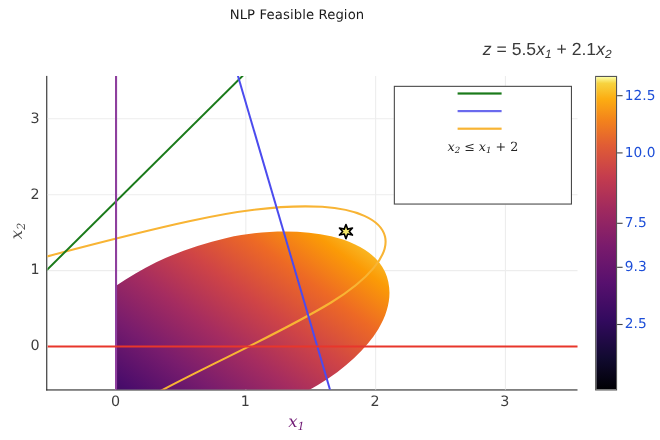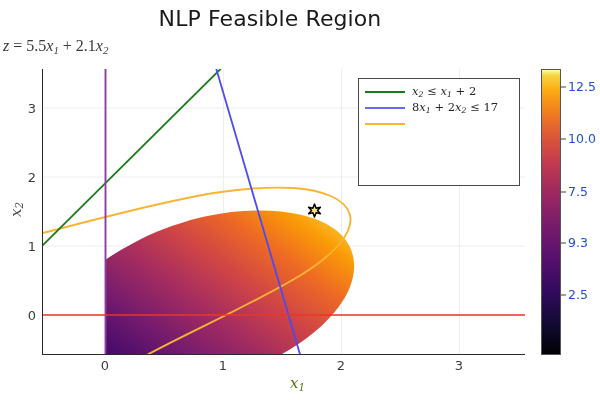"NLP Feasible Region" #chart-title { font-size: 22px -> 12px }
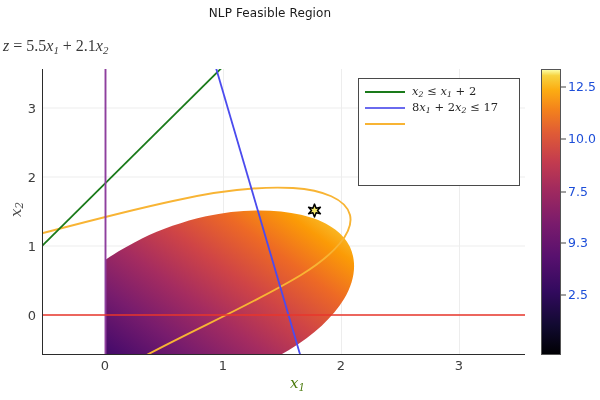"z = 5.5x1 + 2.1x2" #chart-subtitle { font-family: Liberation Serif, serif -> Liberation Sans, sans-serif; left: 3px -> 16px; text-align: left -> right }
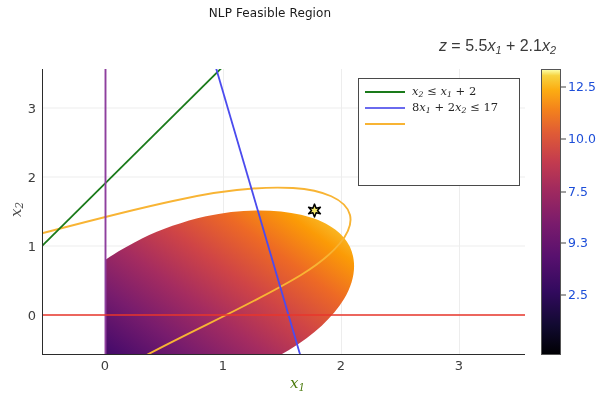"x2 ≤ x1 + 2" .legend-row { flex-direction: none -> column }
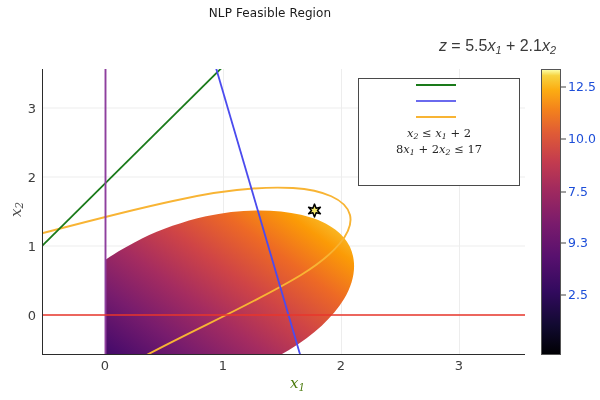"8x1 + 2x2 ≤ 17" span.legend-text { html: <span><span>8</span>x<sub>1</sub> <span>+</span> <span>2</span>x<sub>2</sub> <span>≤</span> <span>17</span></span> -> none }
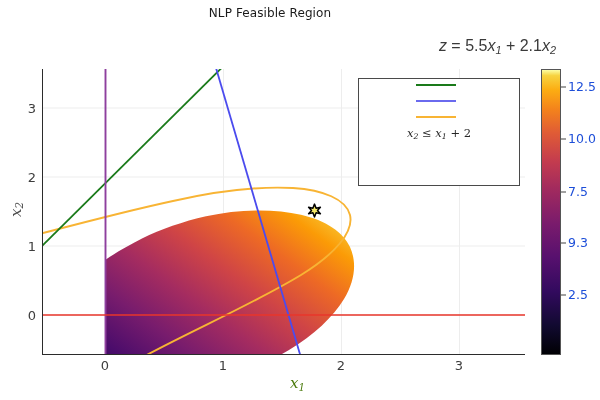"7.5" div.cb-tick { top: 122px -> 133px }
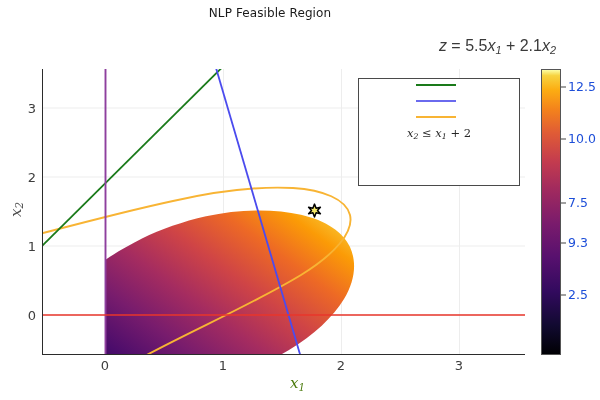"x1" #xlabel { color: #4d7c0f -> #701a75; left: 56px -> 28px }
